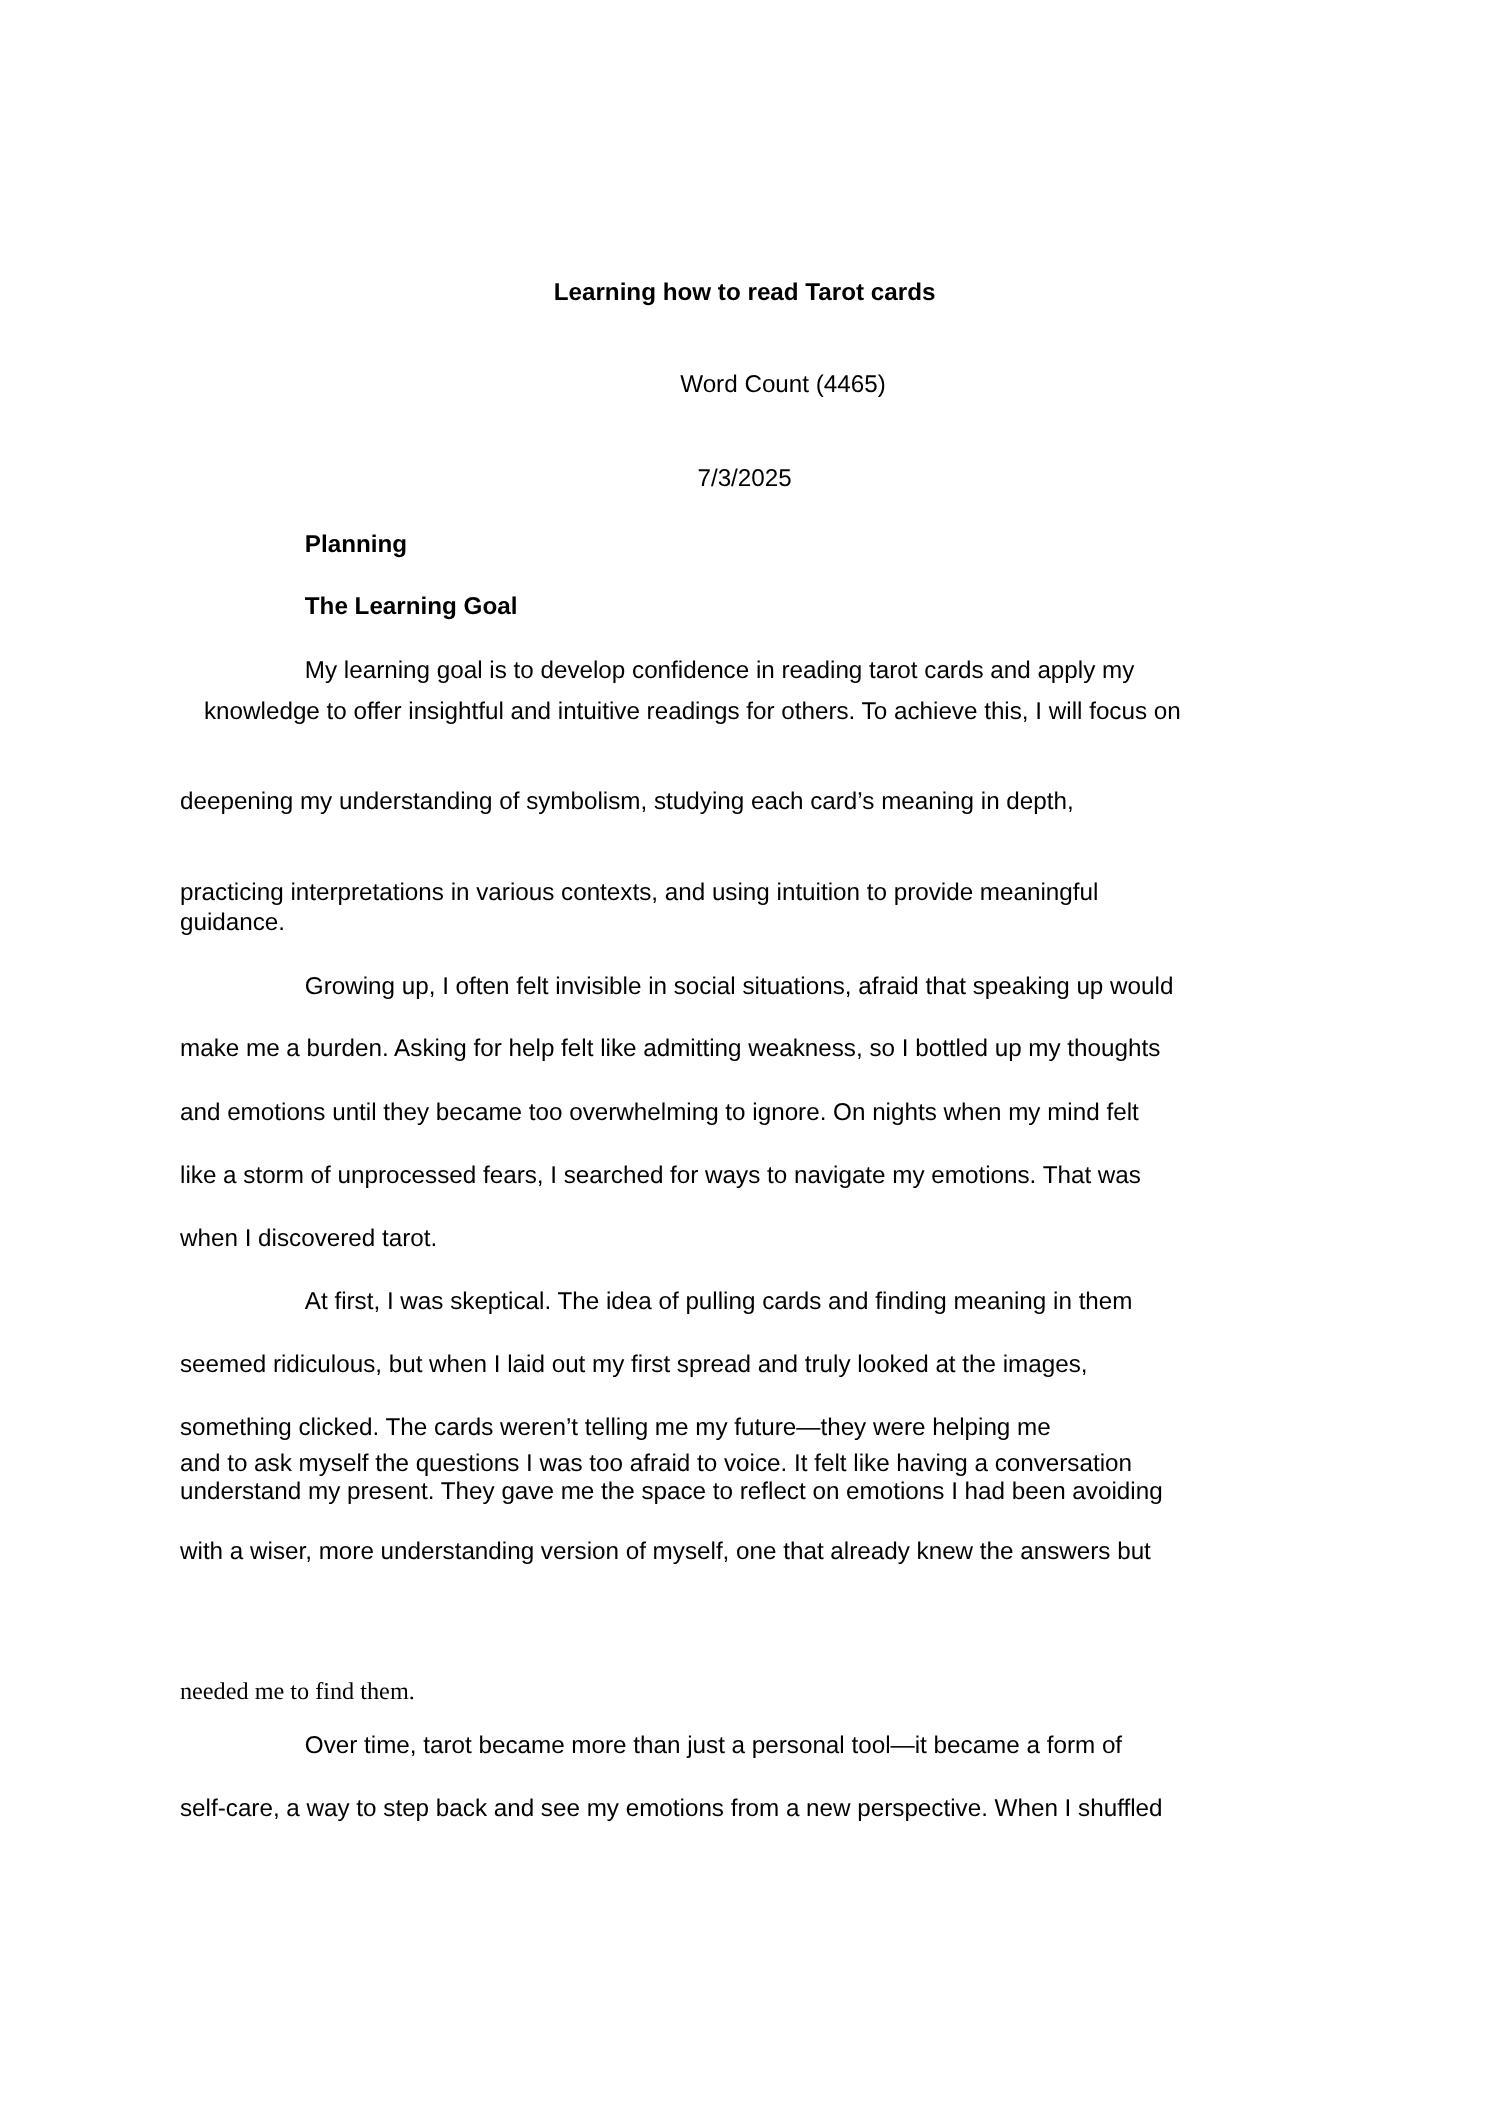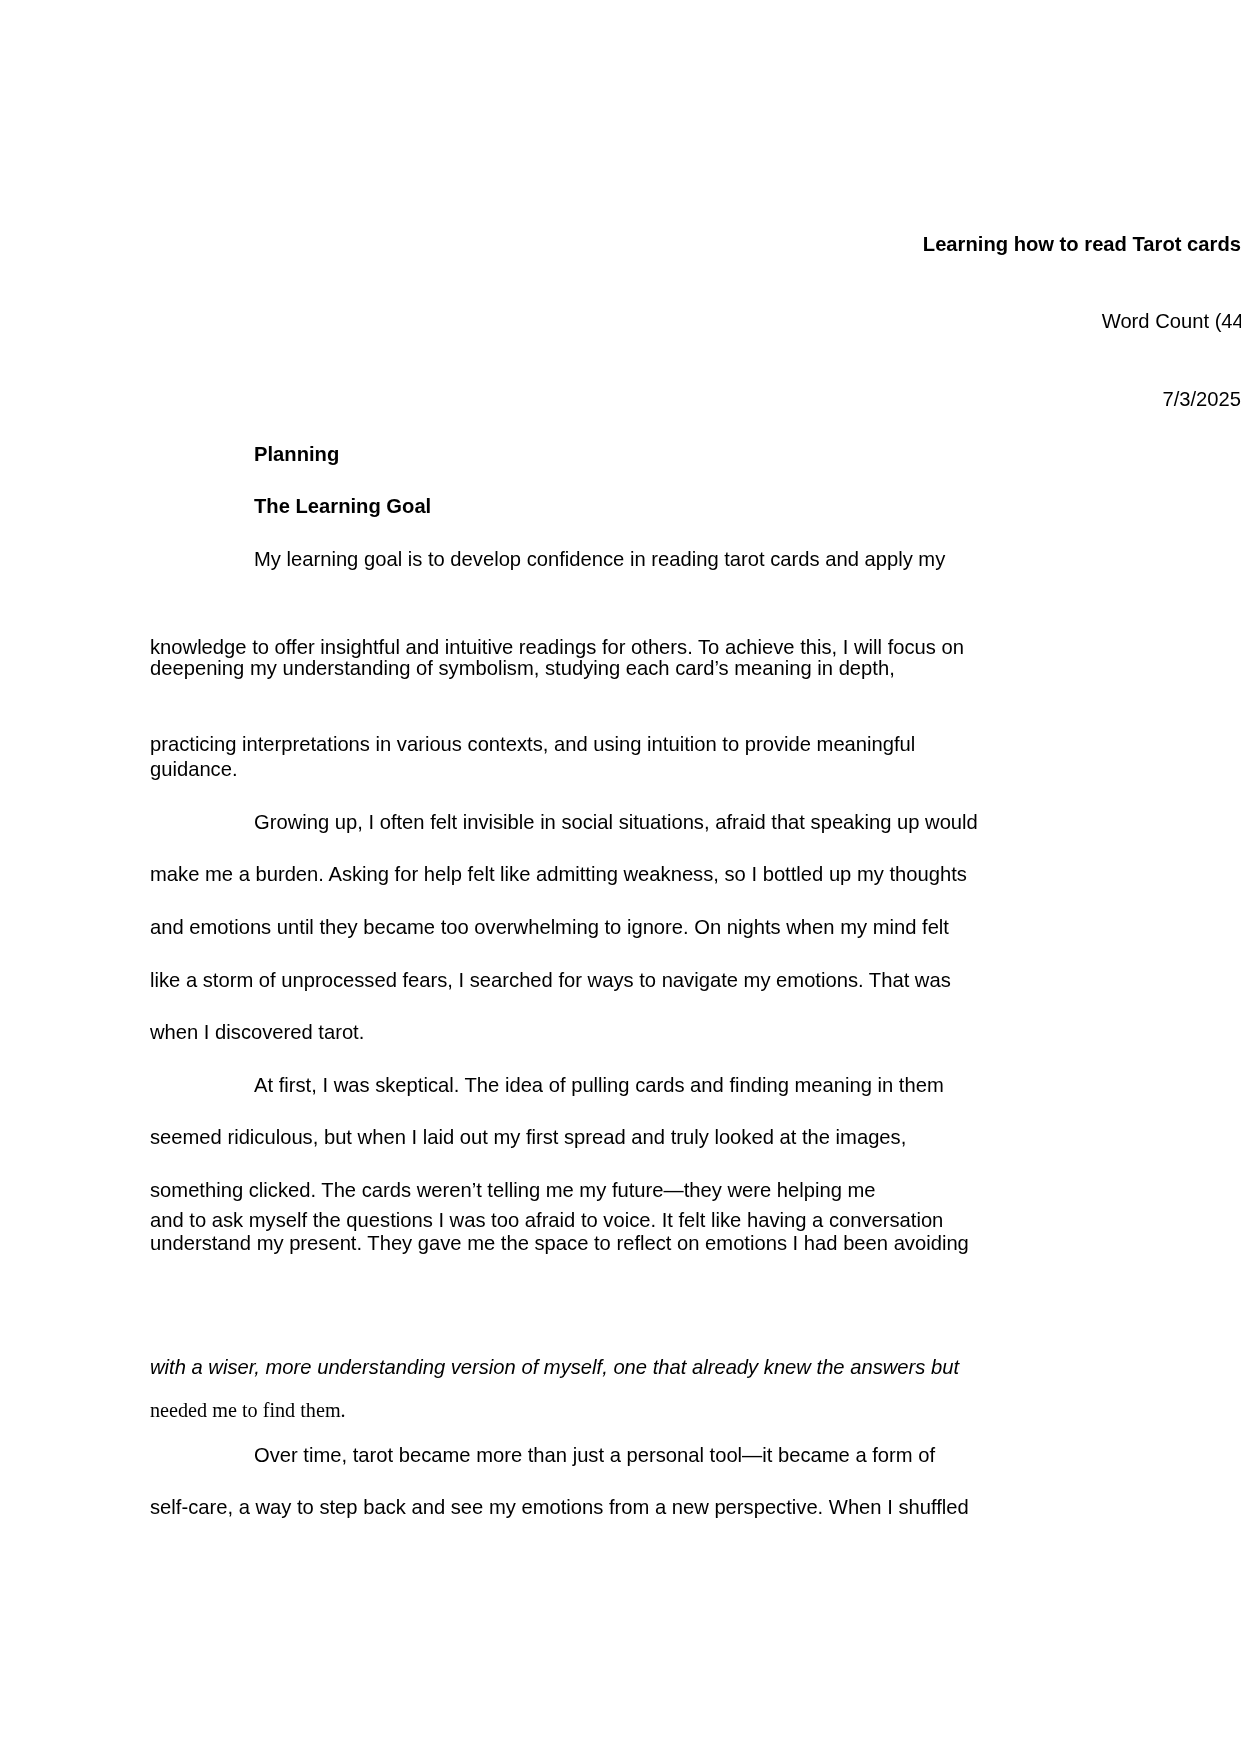"Learning how to read Tarot" .center { text-align: right -> center }
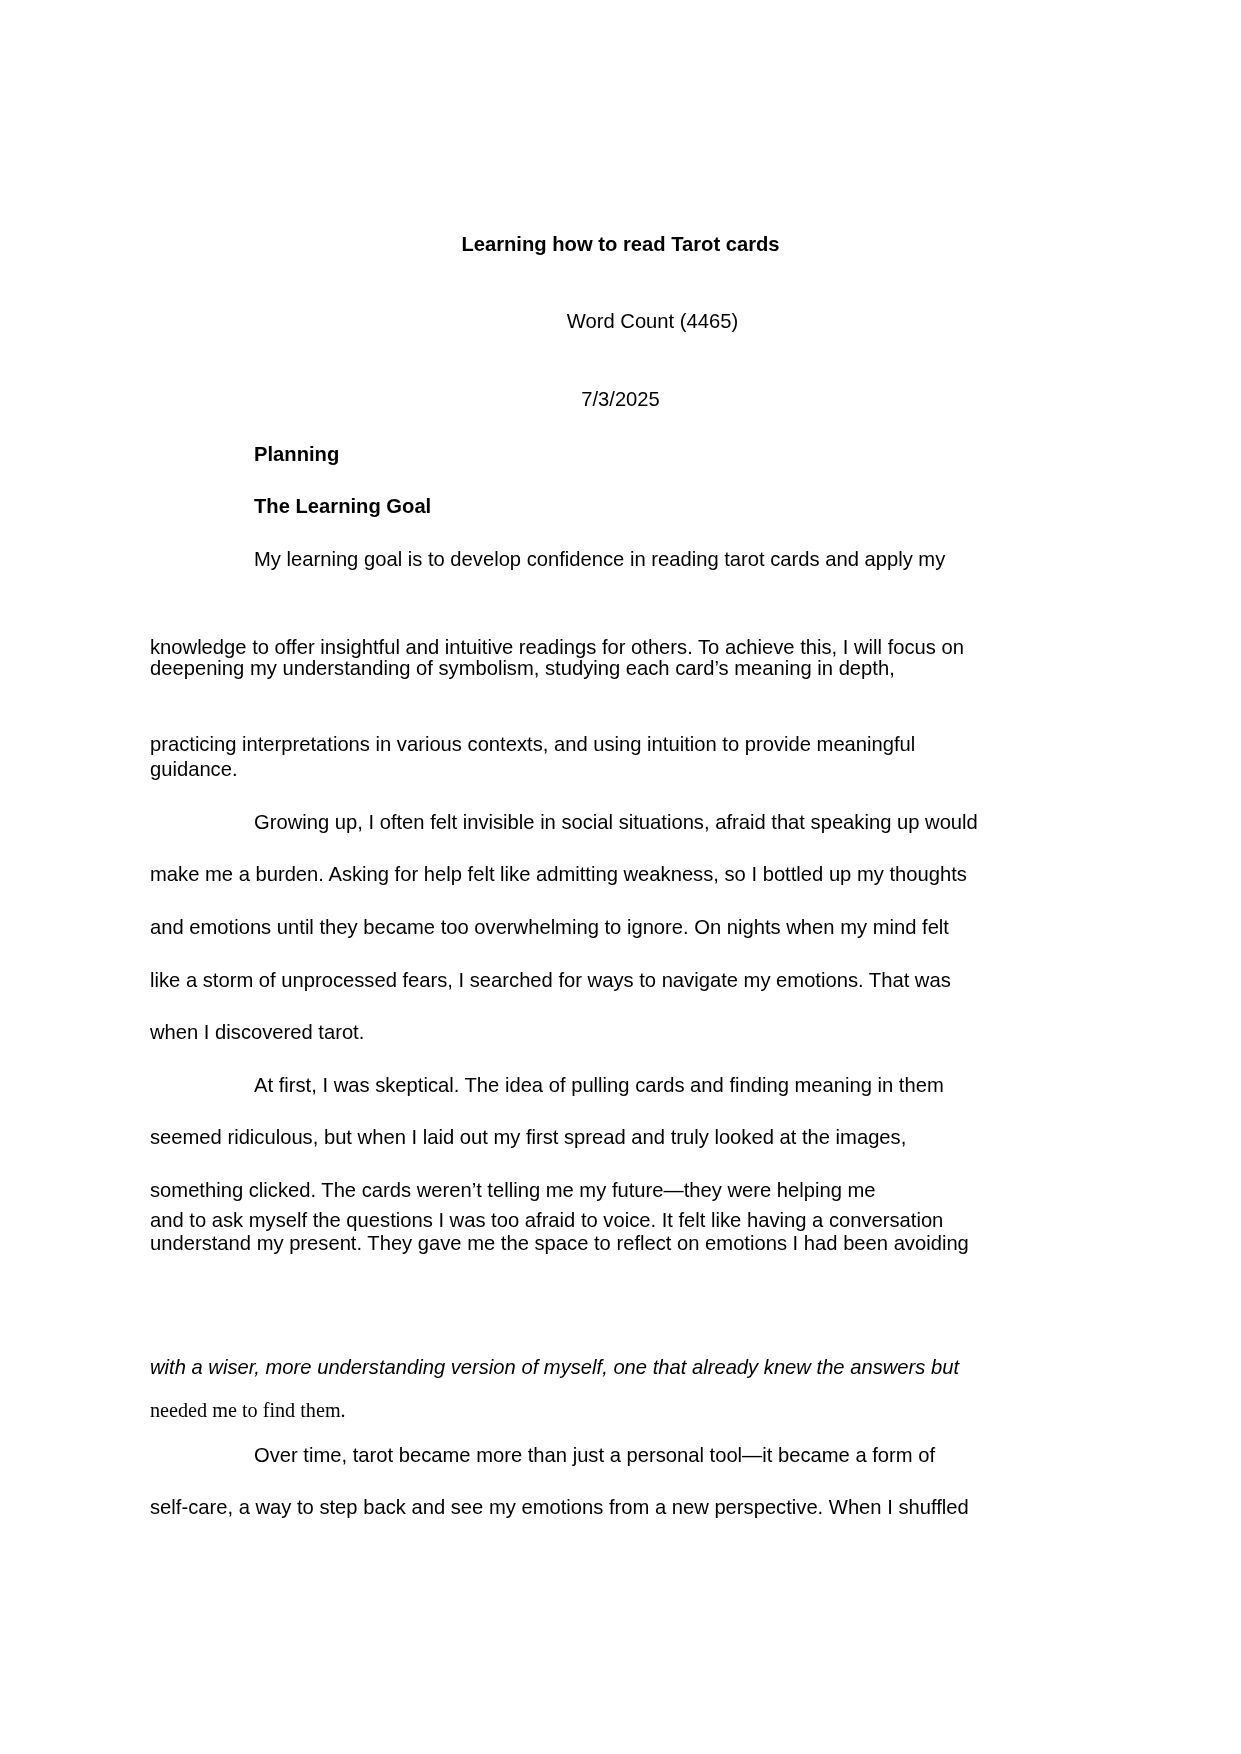"knowledge to offer insightful and" div.line { margin-left: none -> 20px; top: 635px -> 581px }
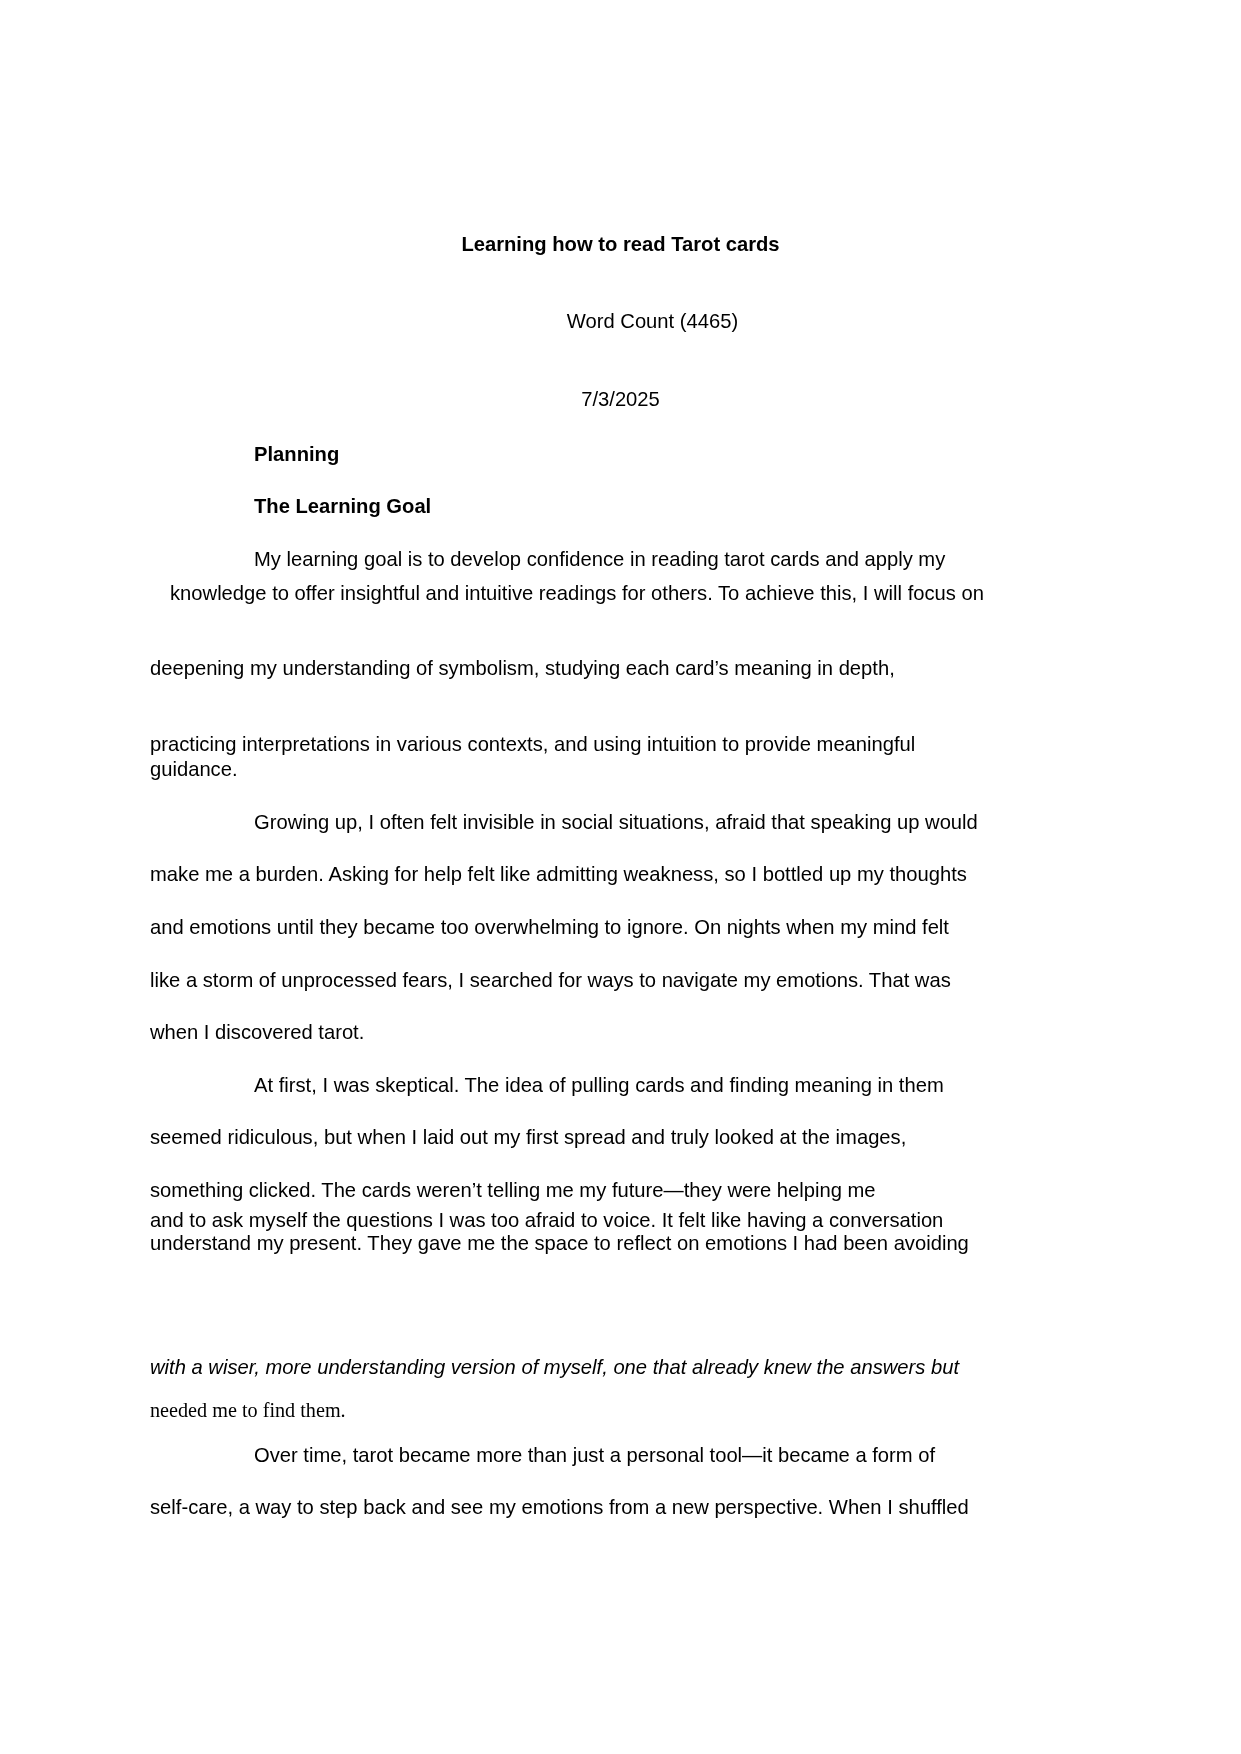"with a wiser, more understanding" div.line { font-style: italic -> none; top: 1355px -> 1281px }
